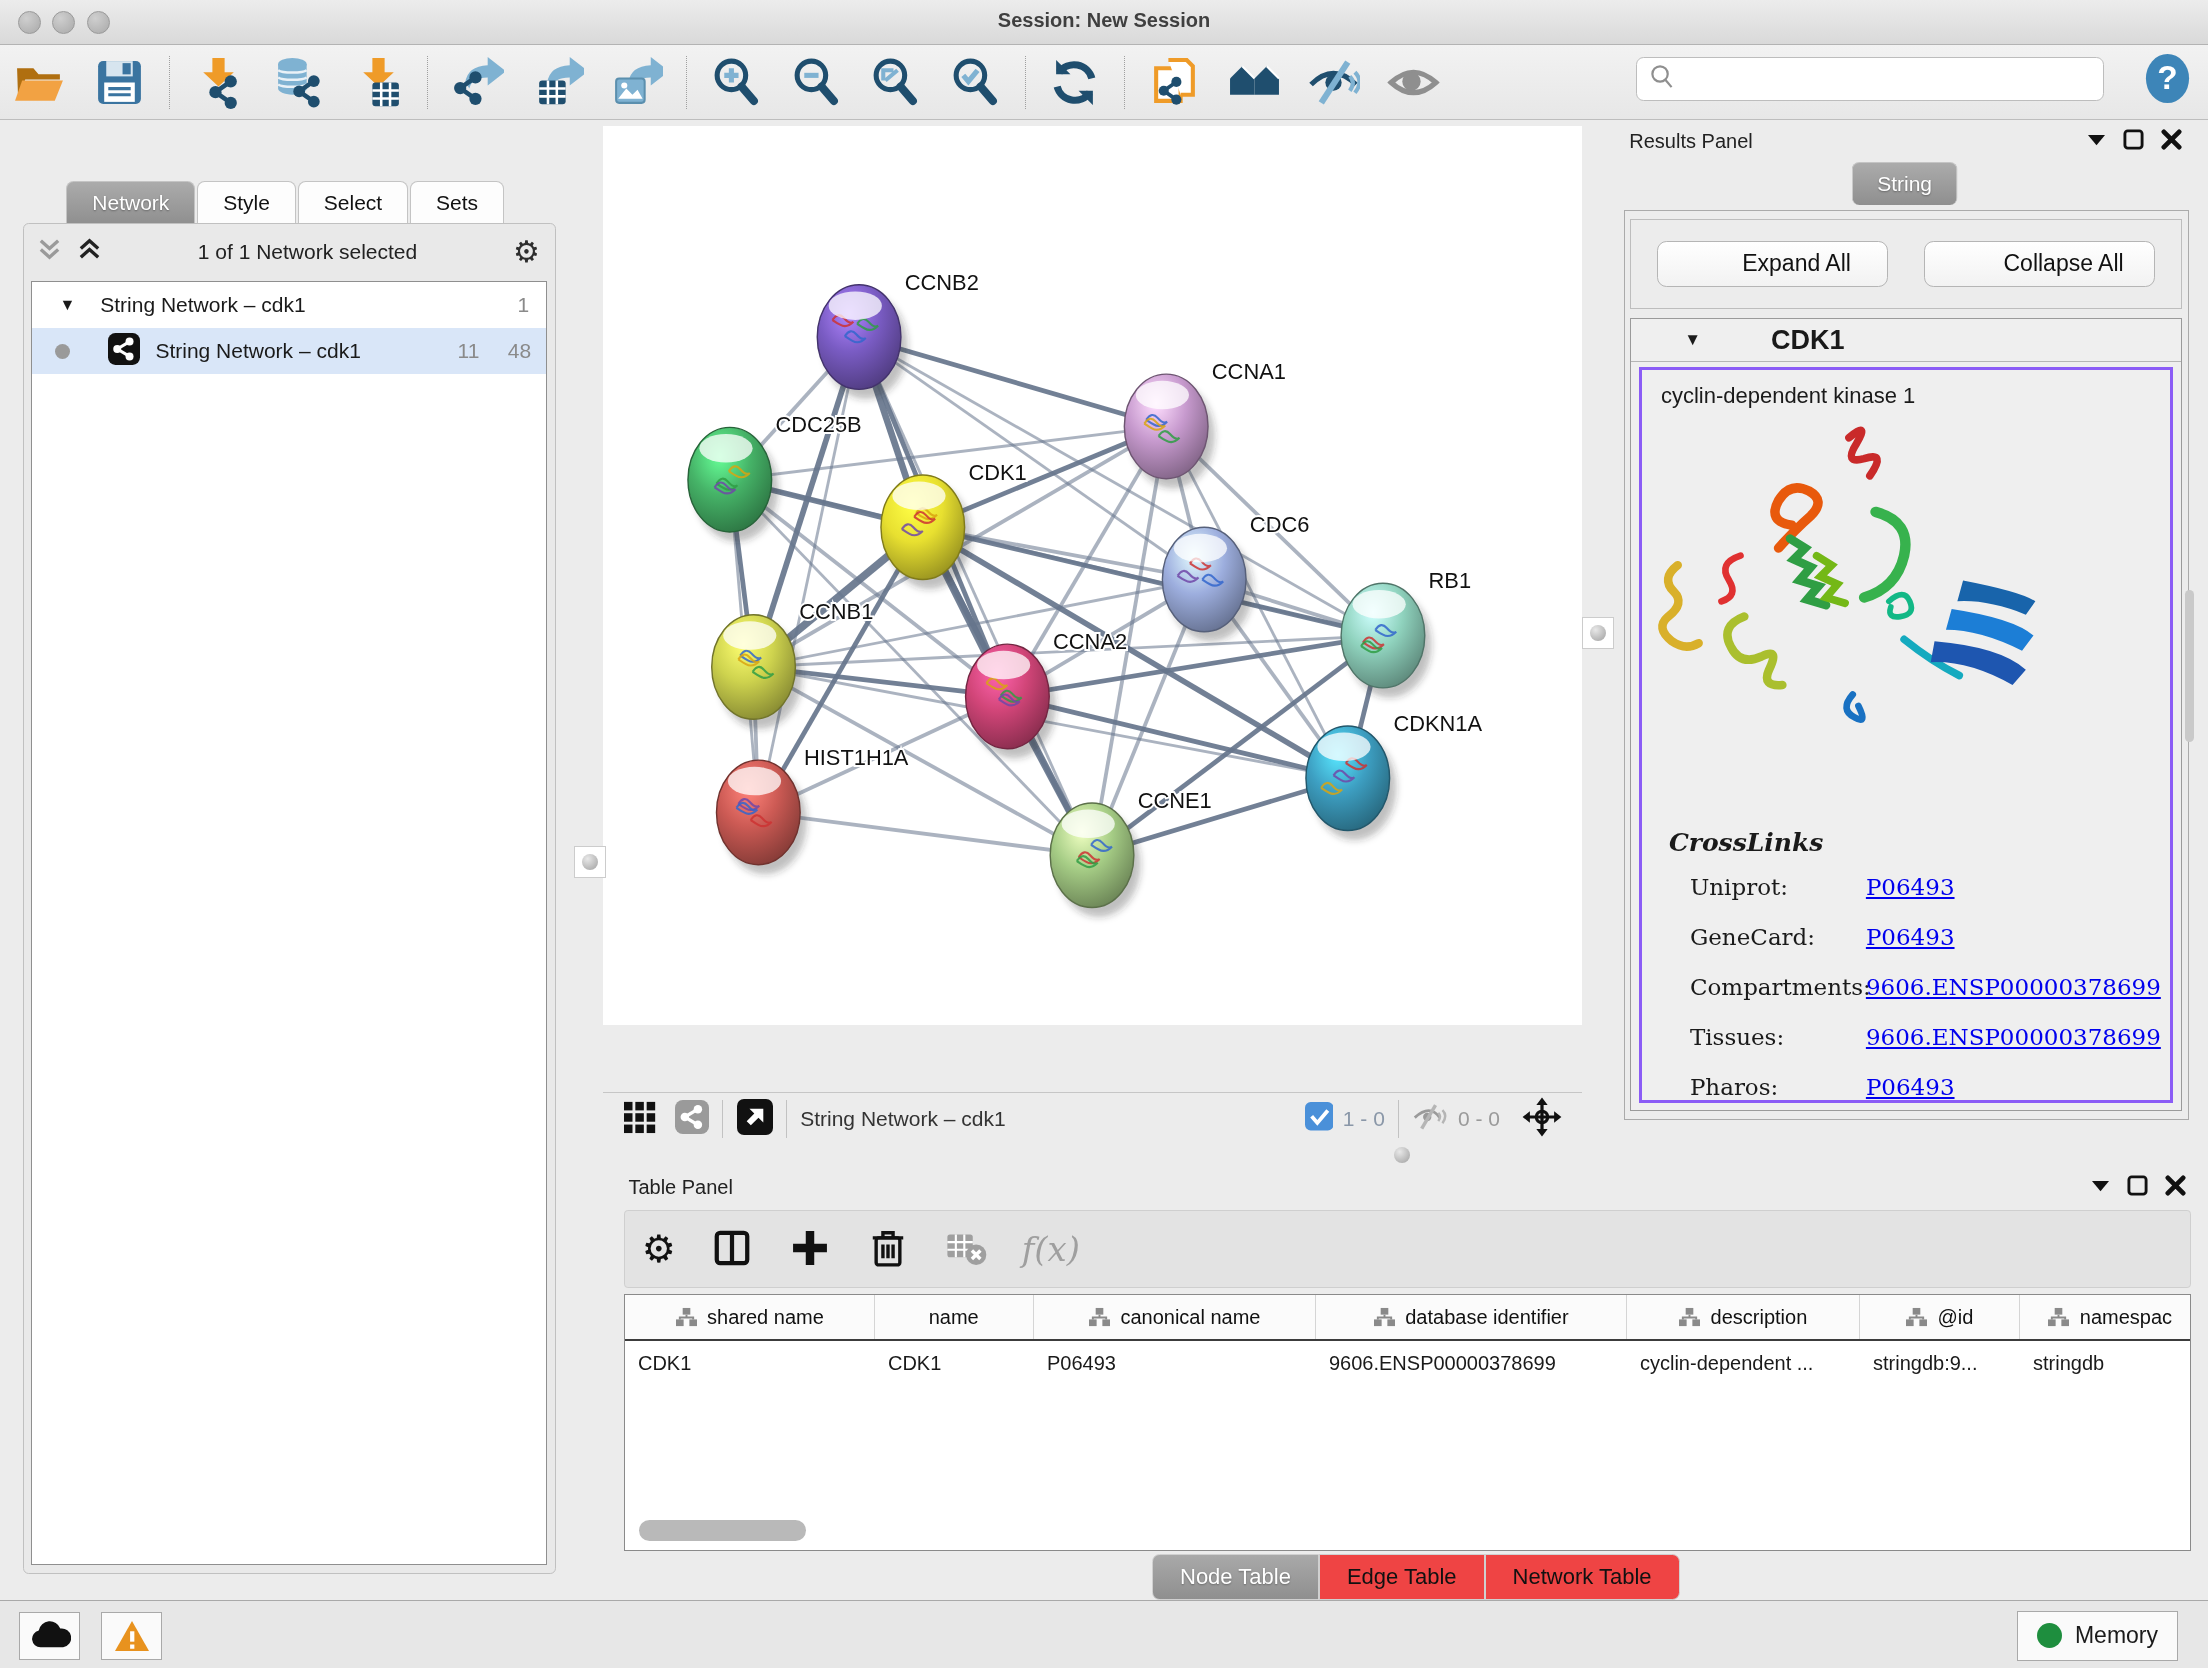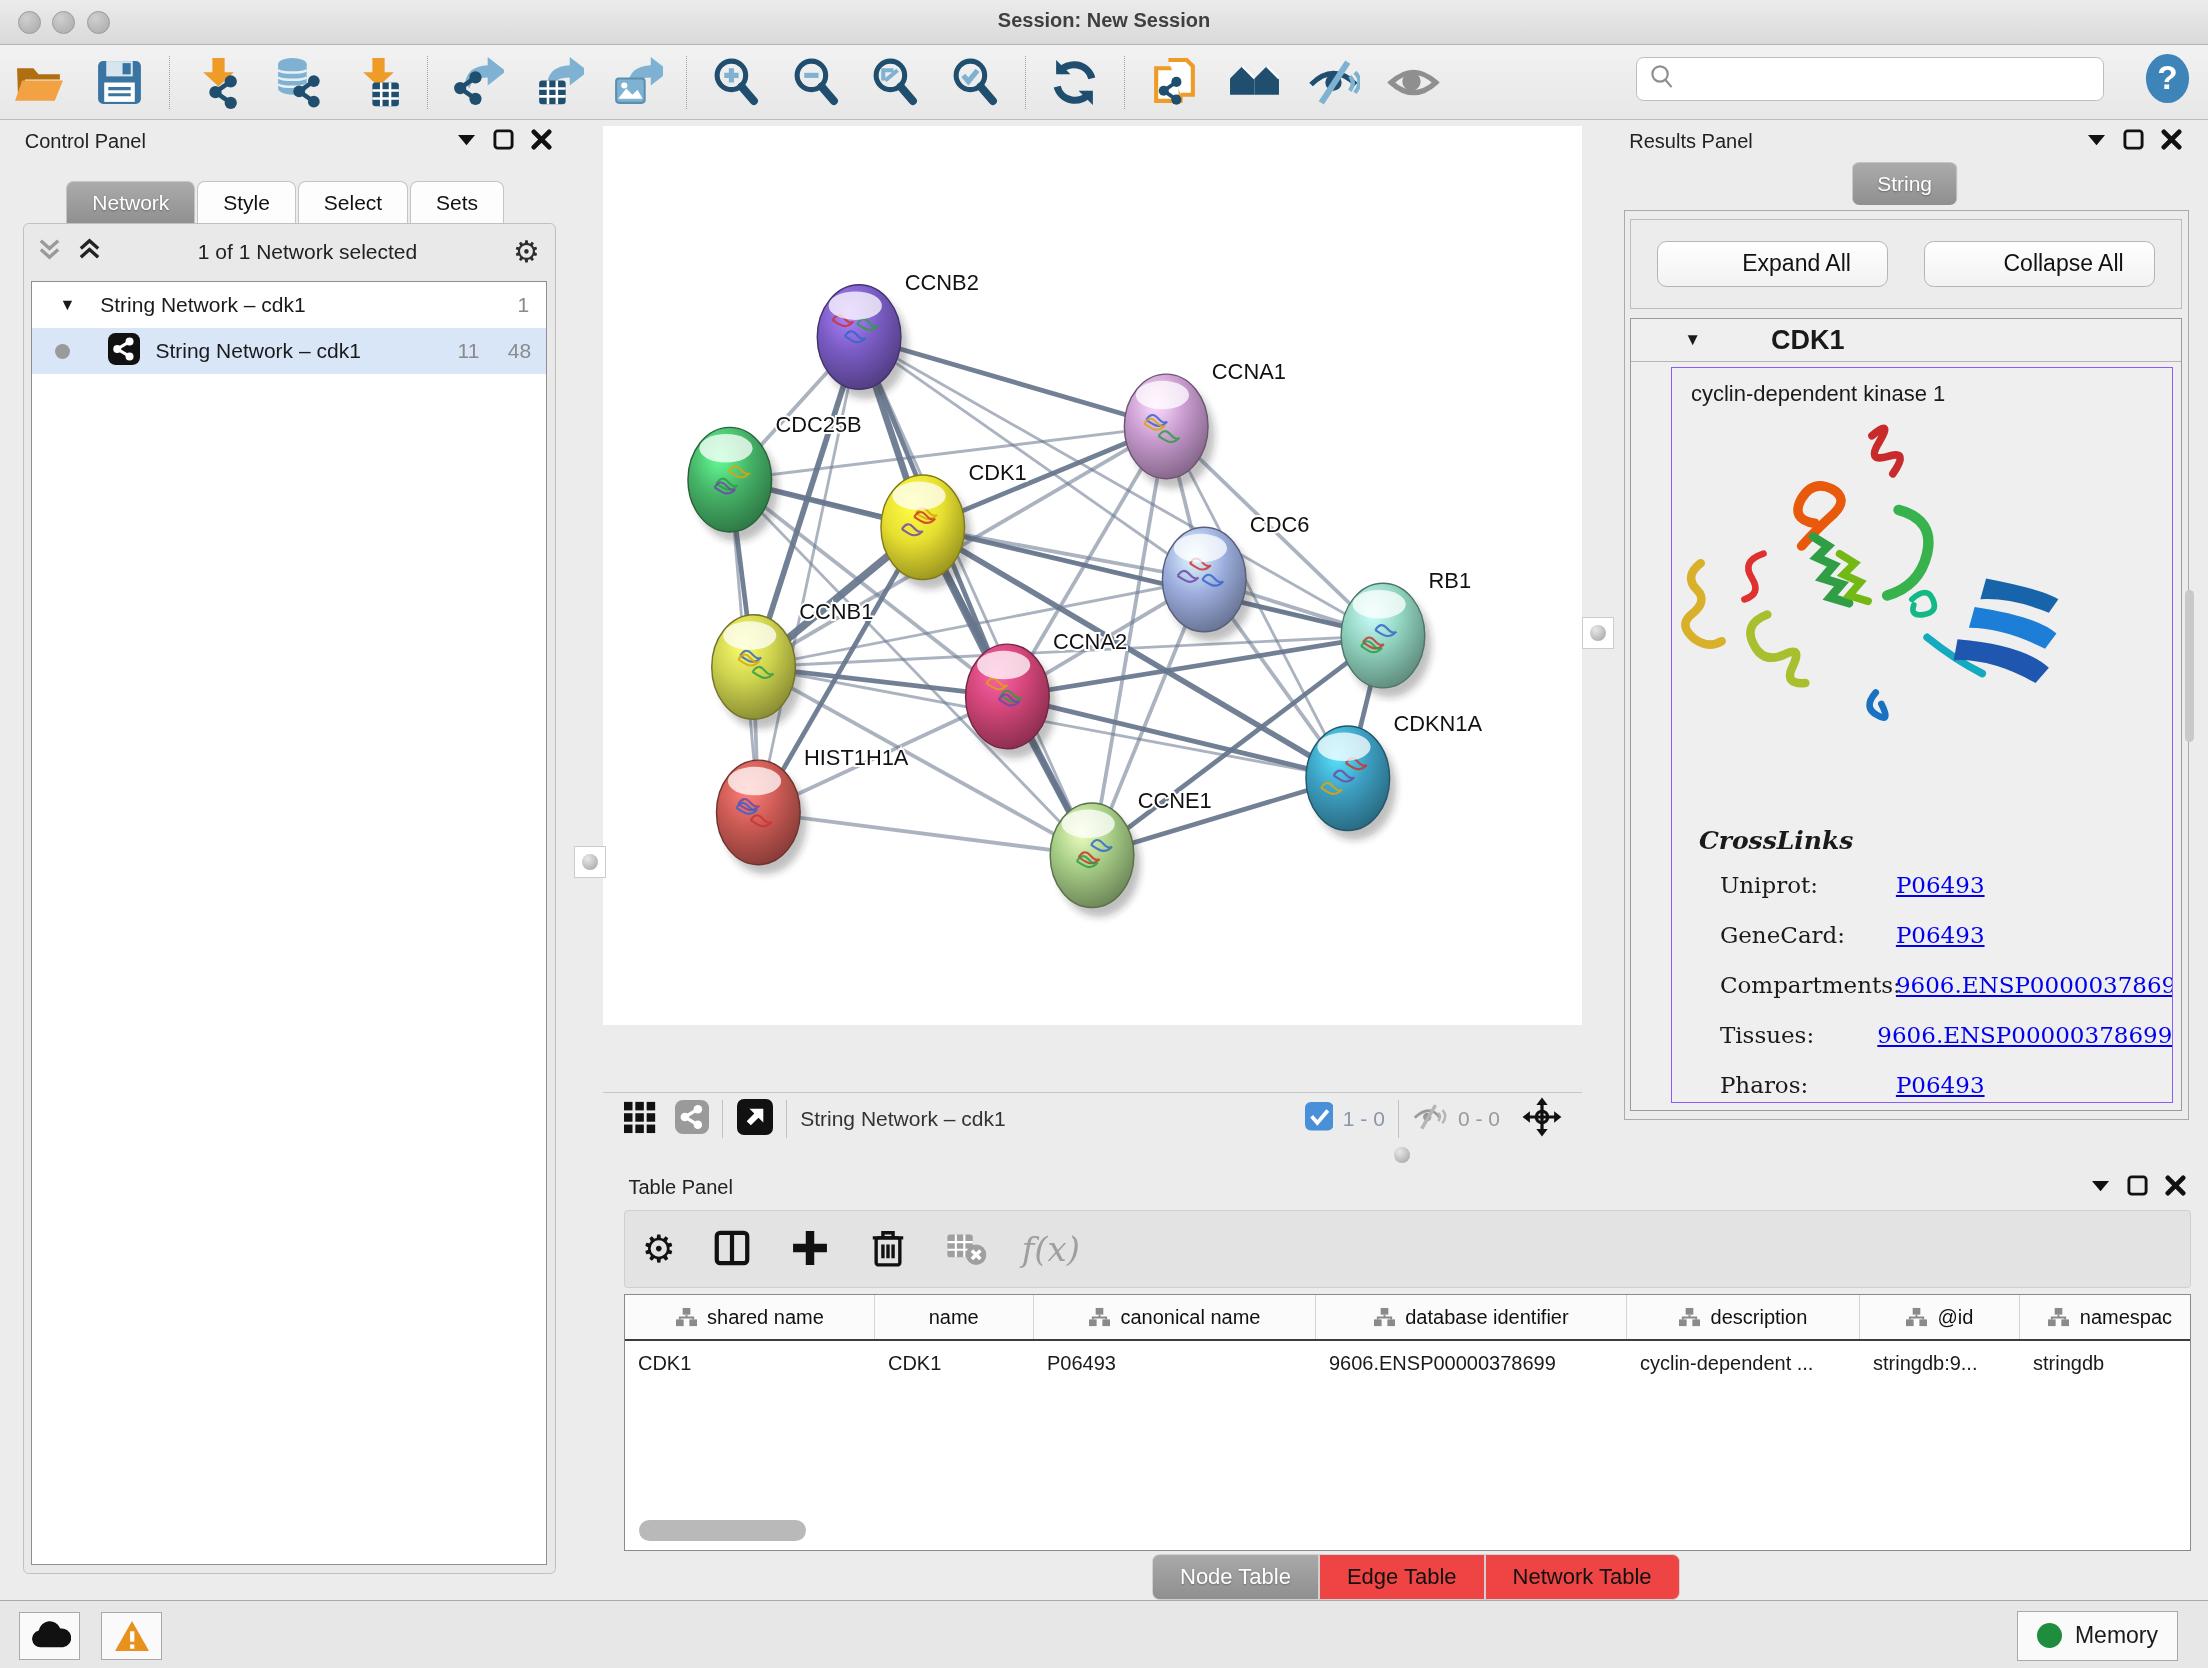"Control Panel" div.ctrl-head { html: <div> <span>Control Panel</span> <span> <span><svg> <path></path> </svg></span> <span><svg> <rect></rect> </svg></span> <span><svg> <path></path> </svg></span> </span> </div> -> none }
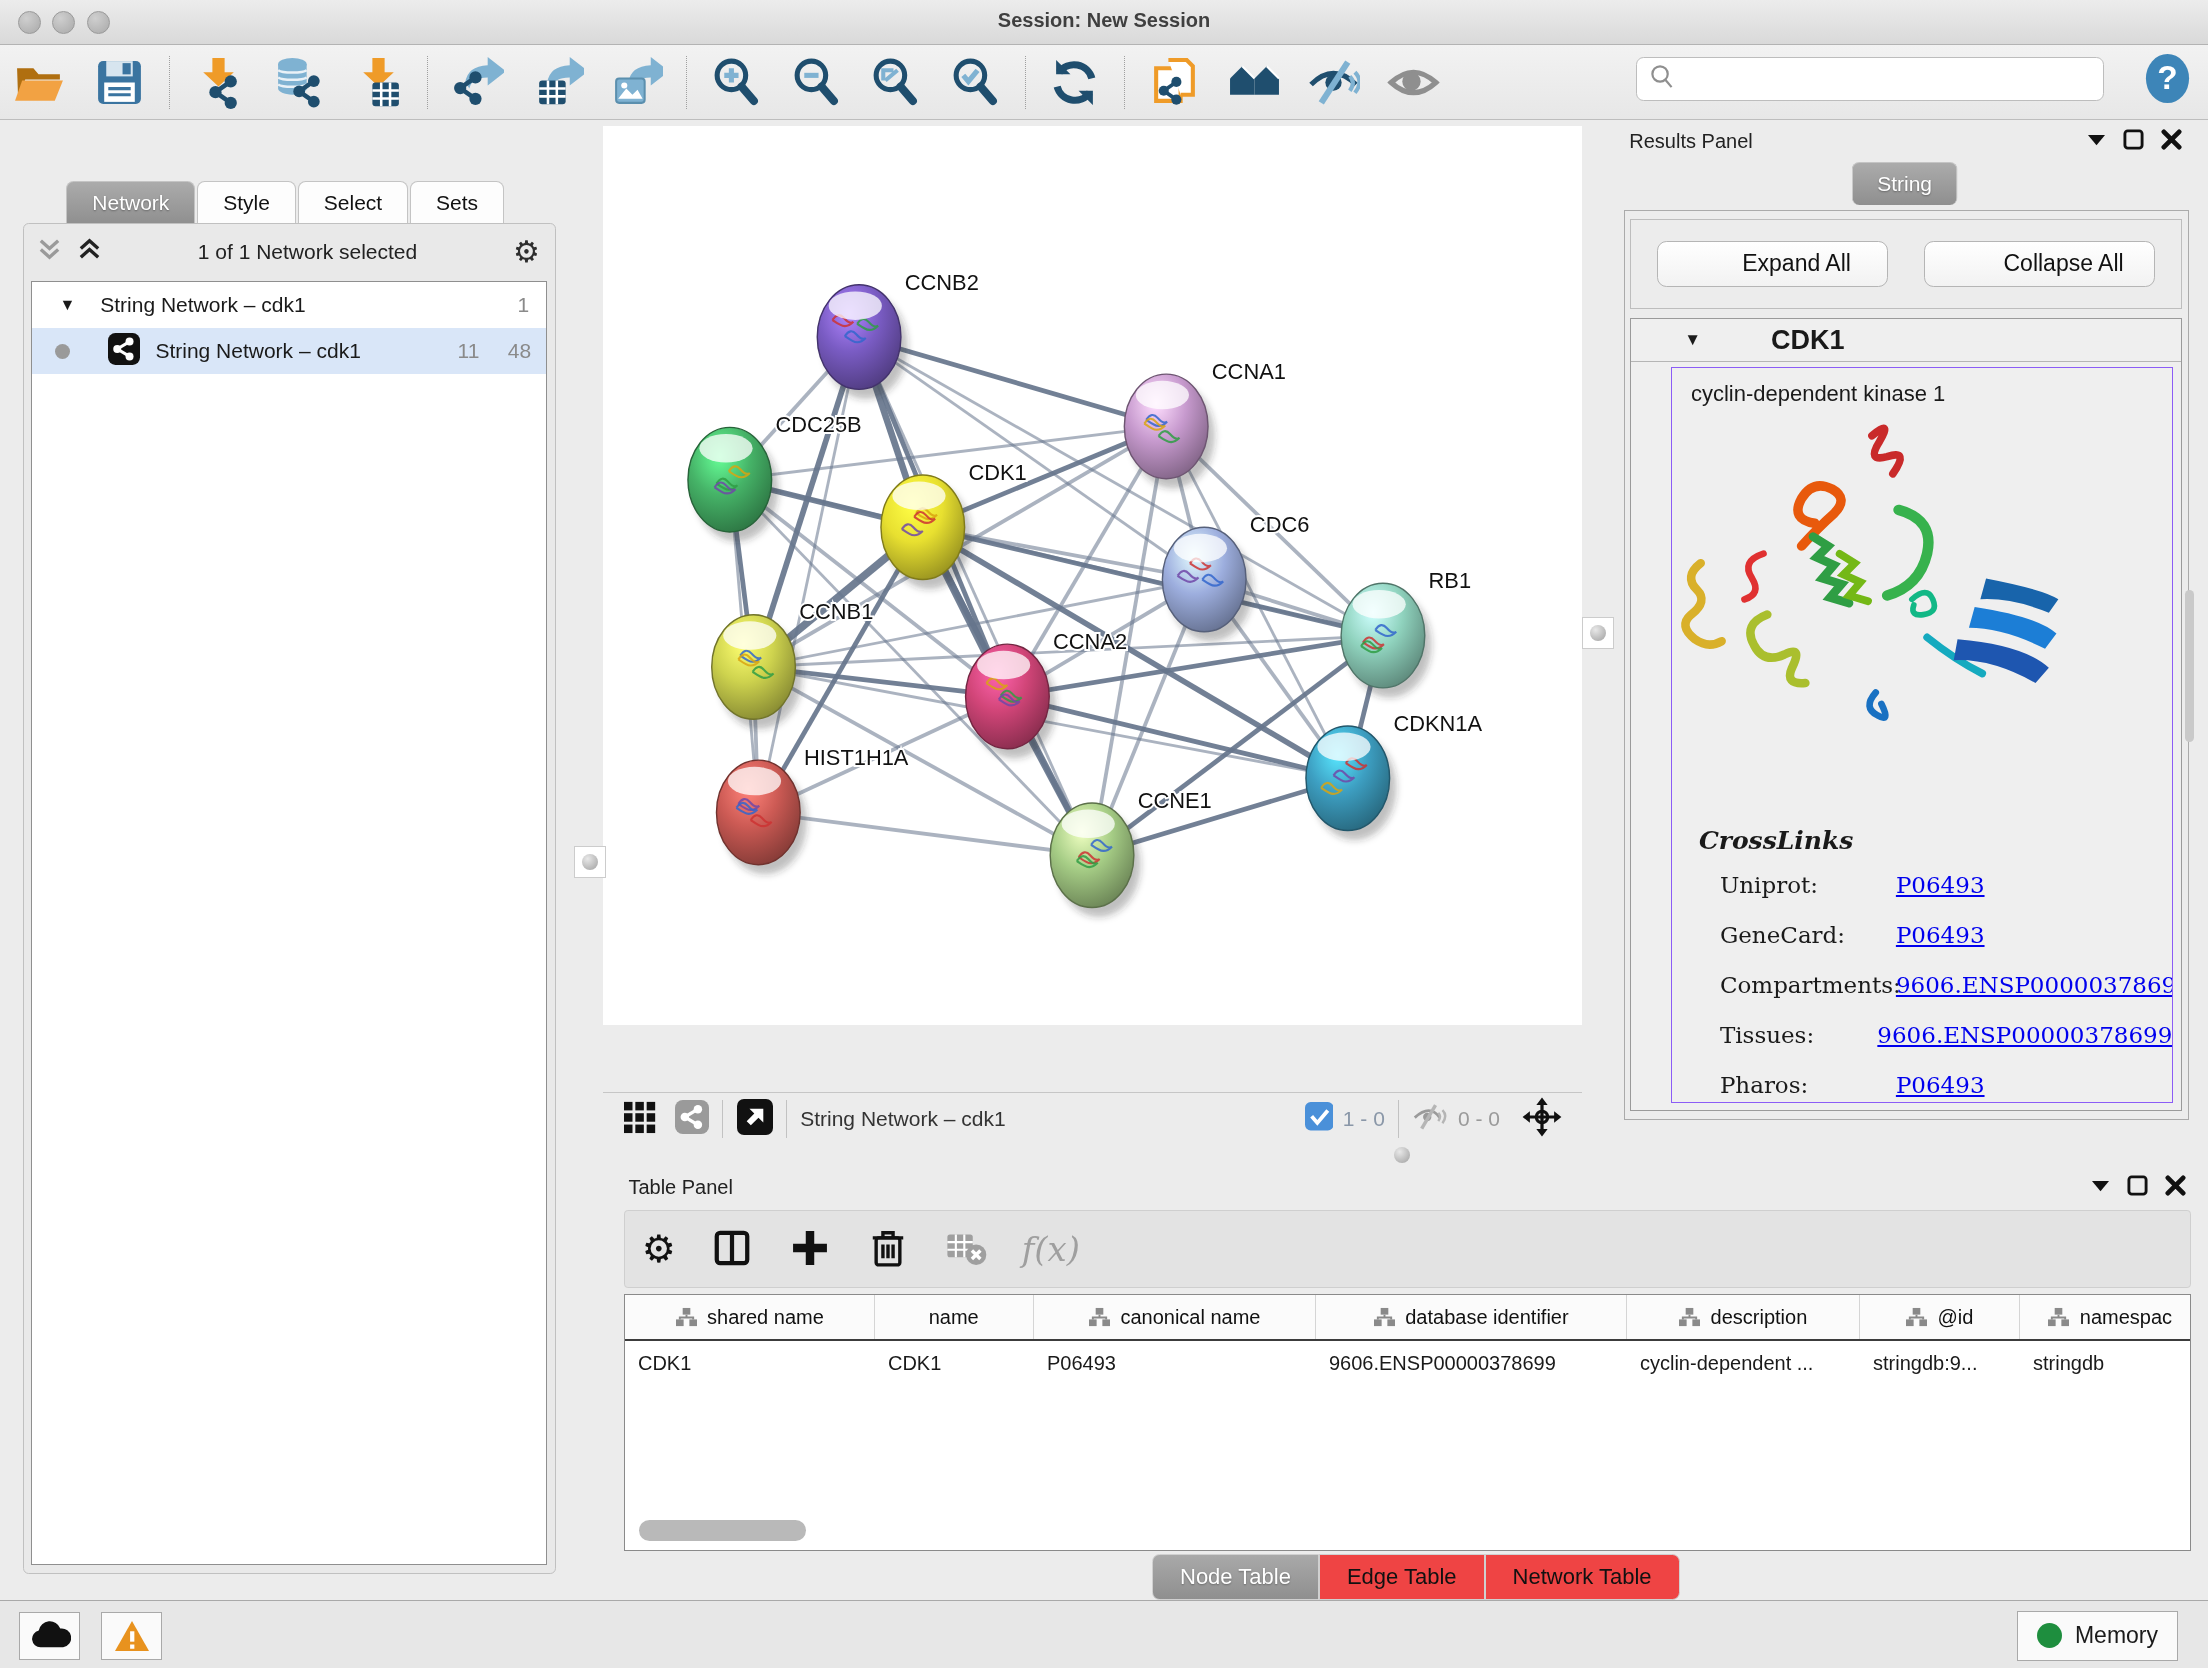"cyclin-dependent kinase 1" .subbox { border: 1px solid #8b5cf6 -> 3px solid #8b5cf6; margin-left: 32px -> none }
